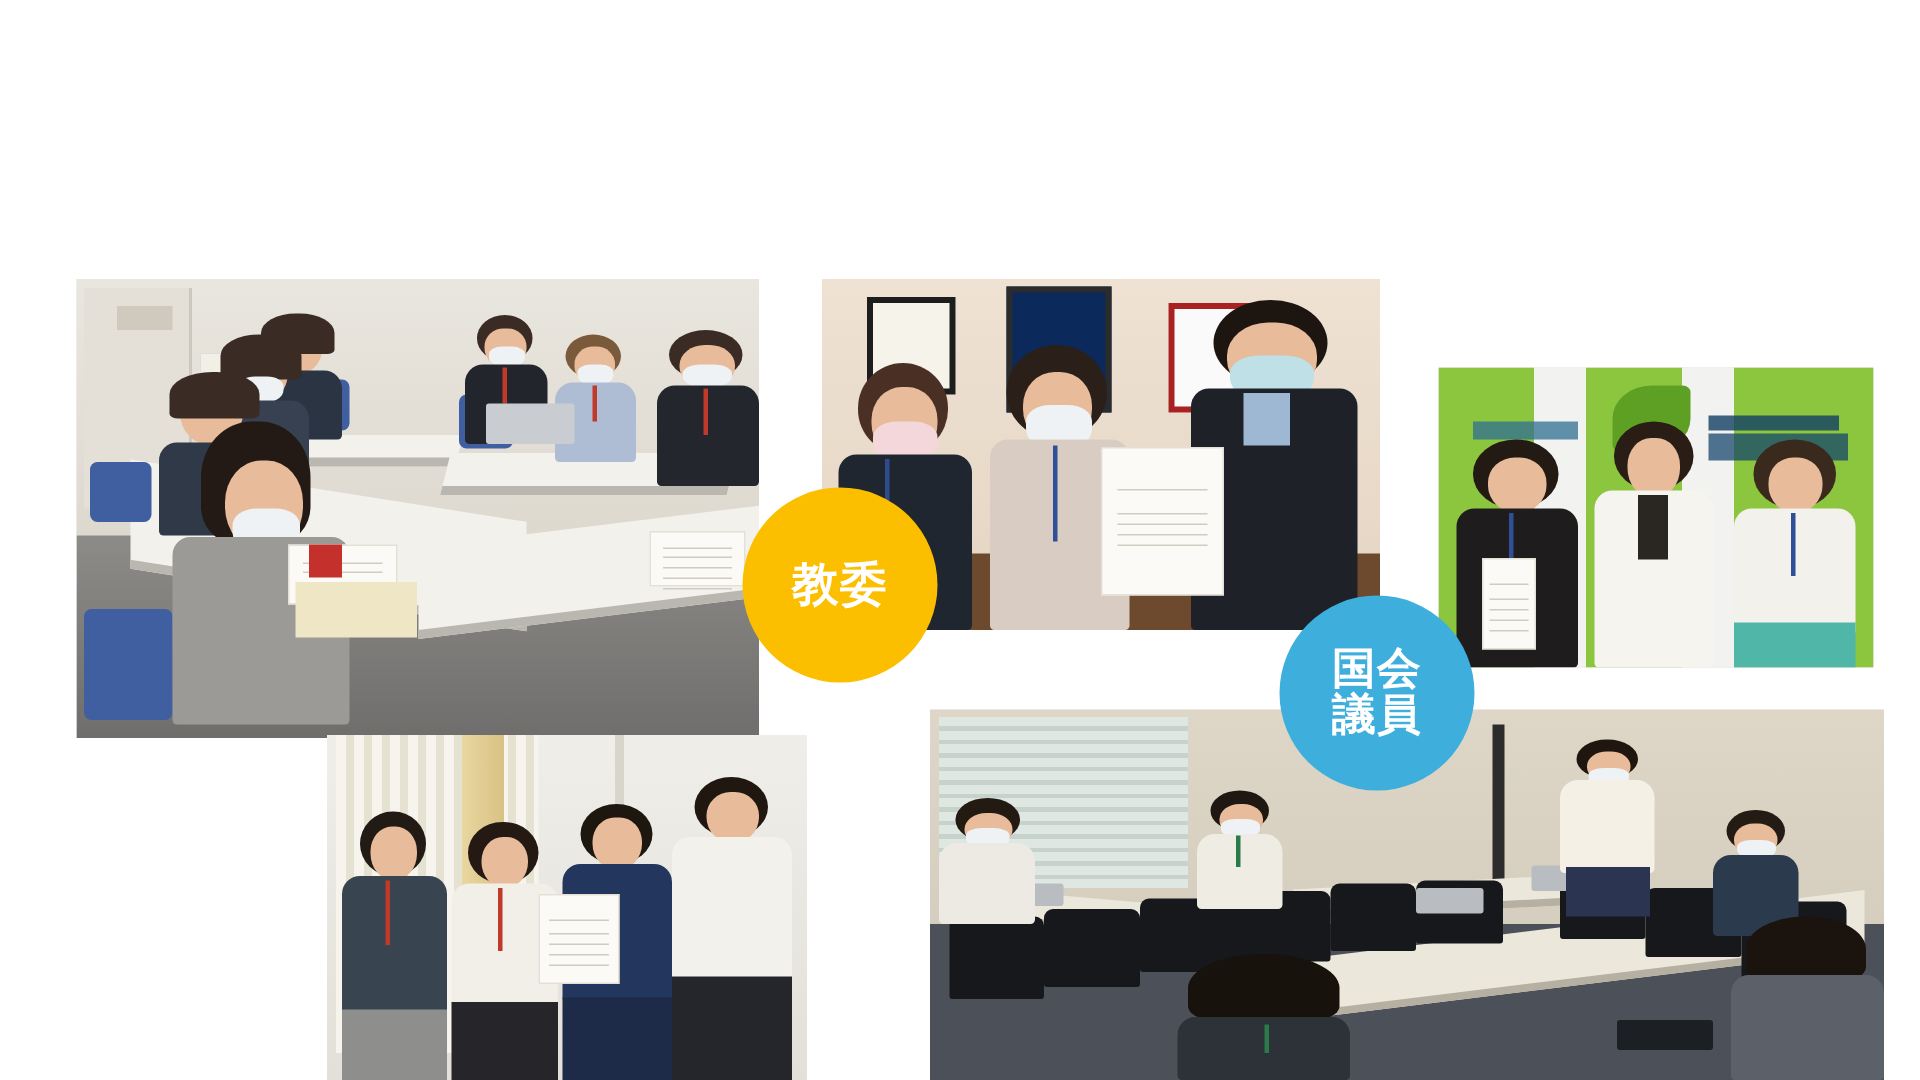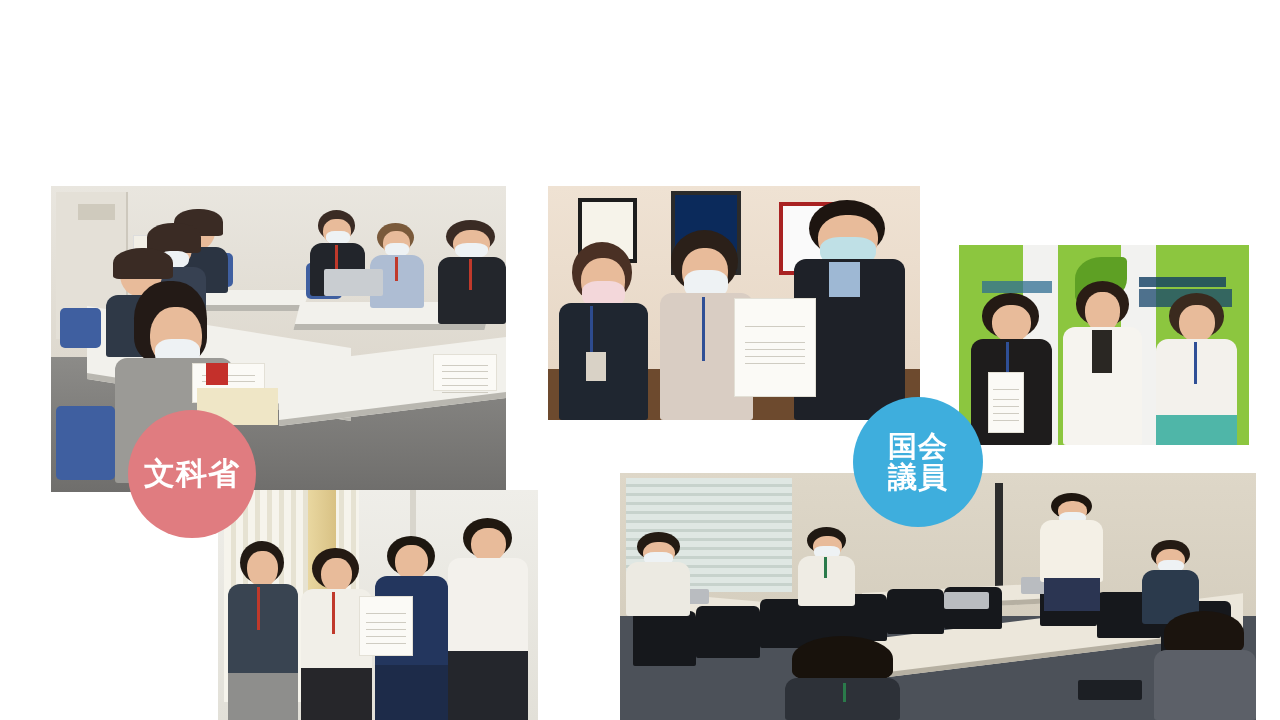"教委" div.badge { html: none -> <div> <span>教委</span> </div> }
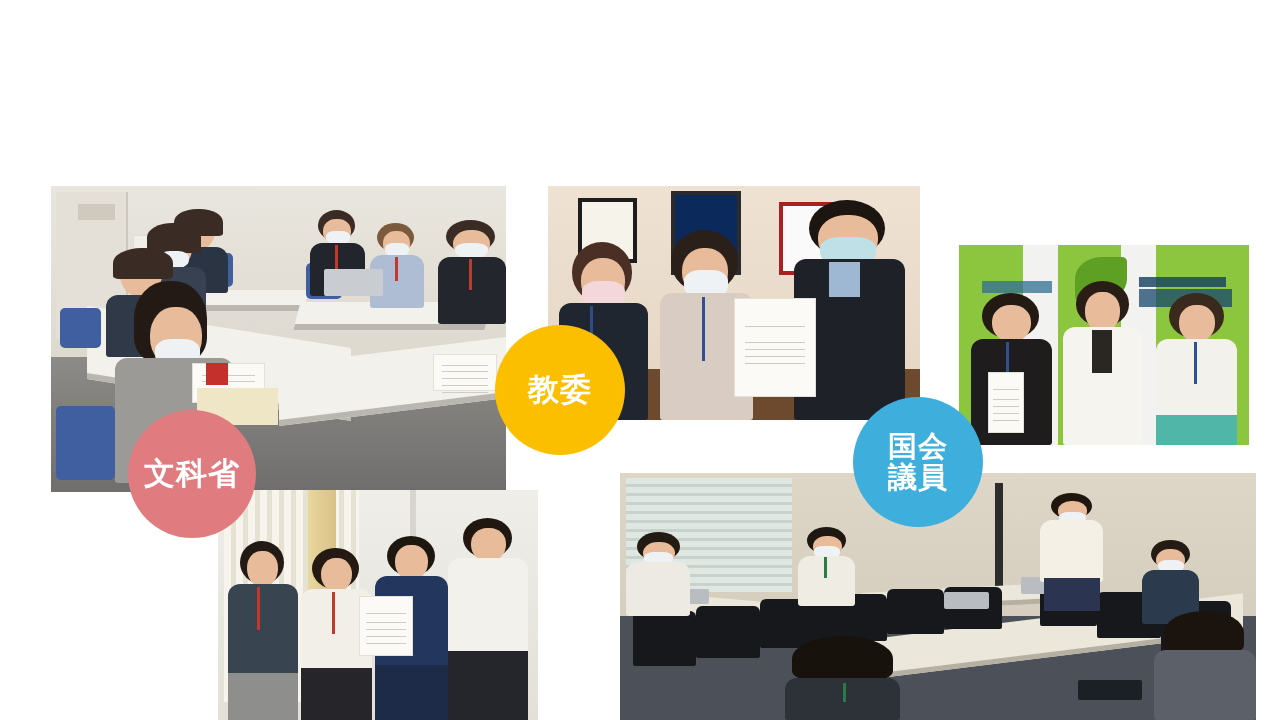"文科省" div.badge { html: <div> <span>文科省</span> </div> -> none }
